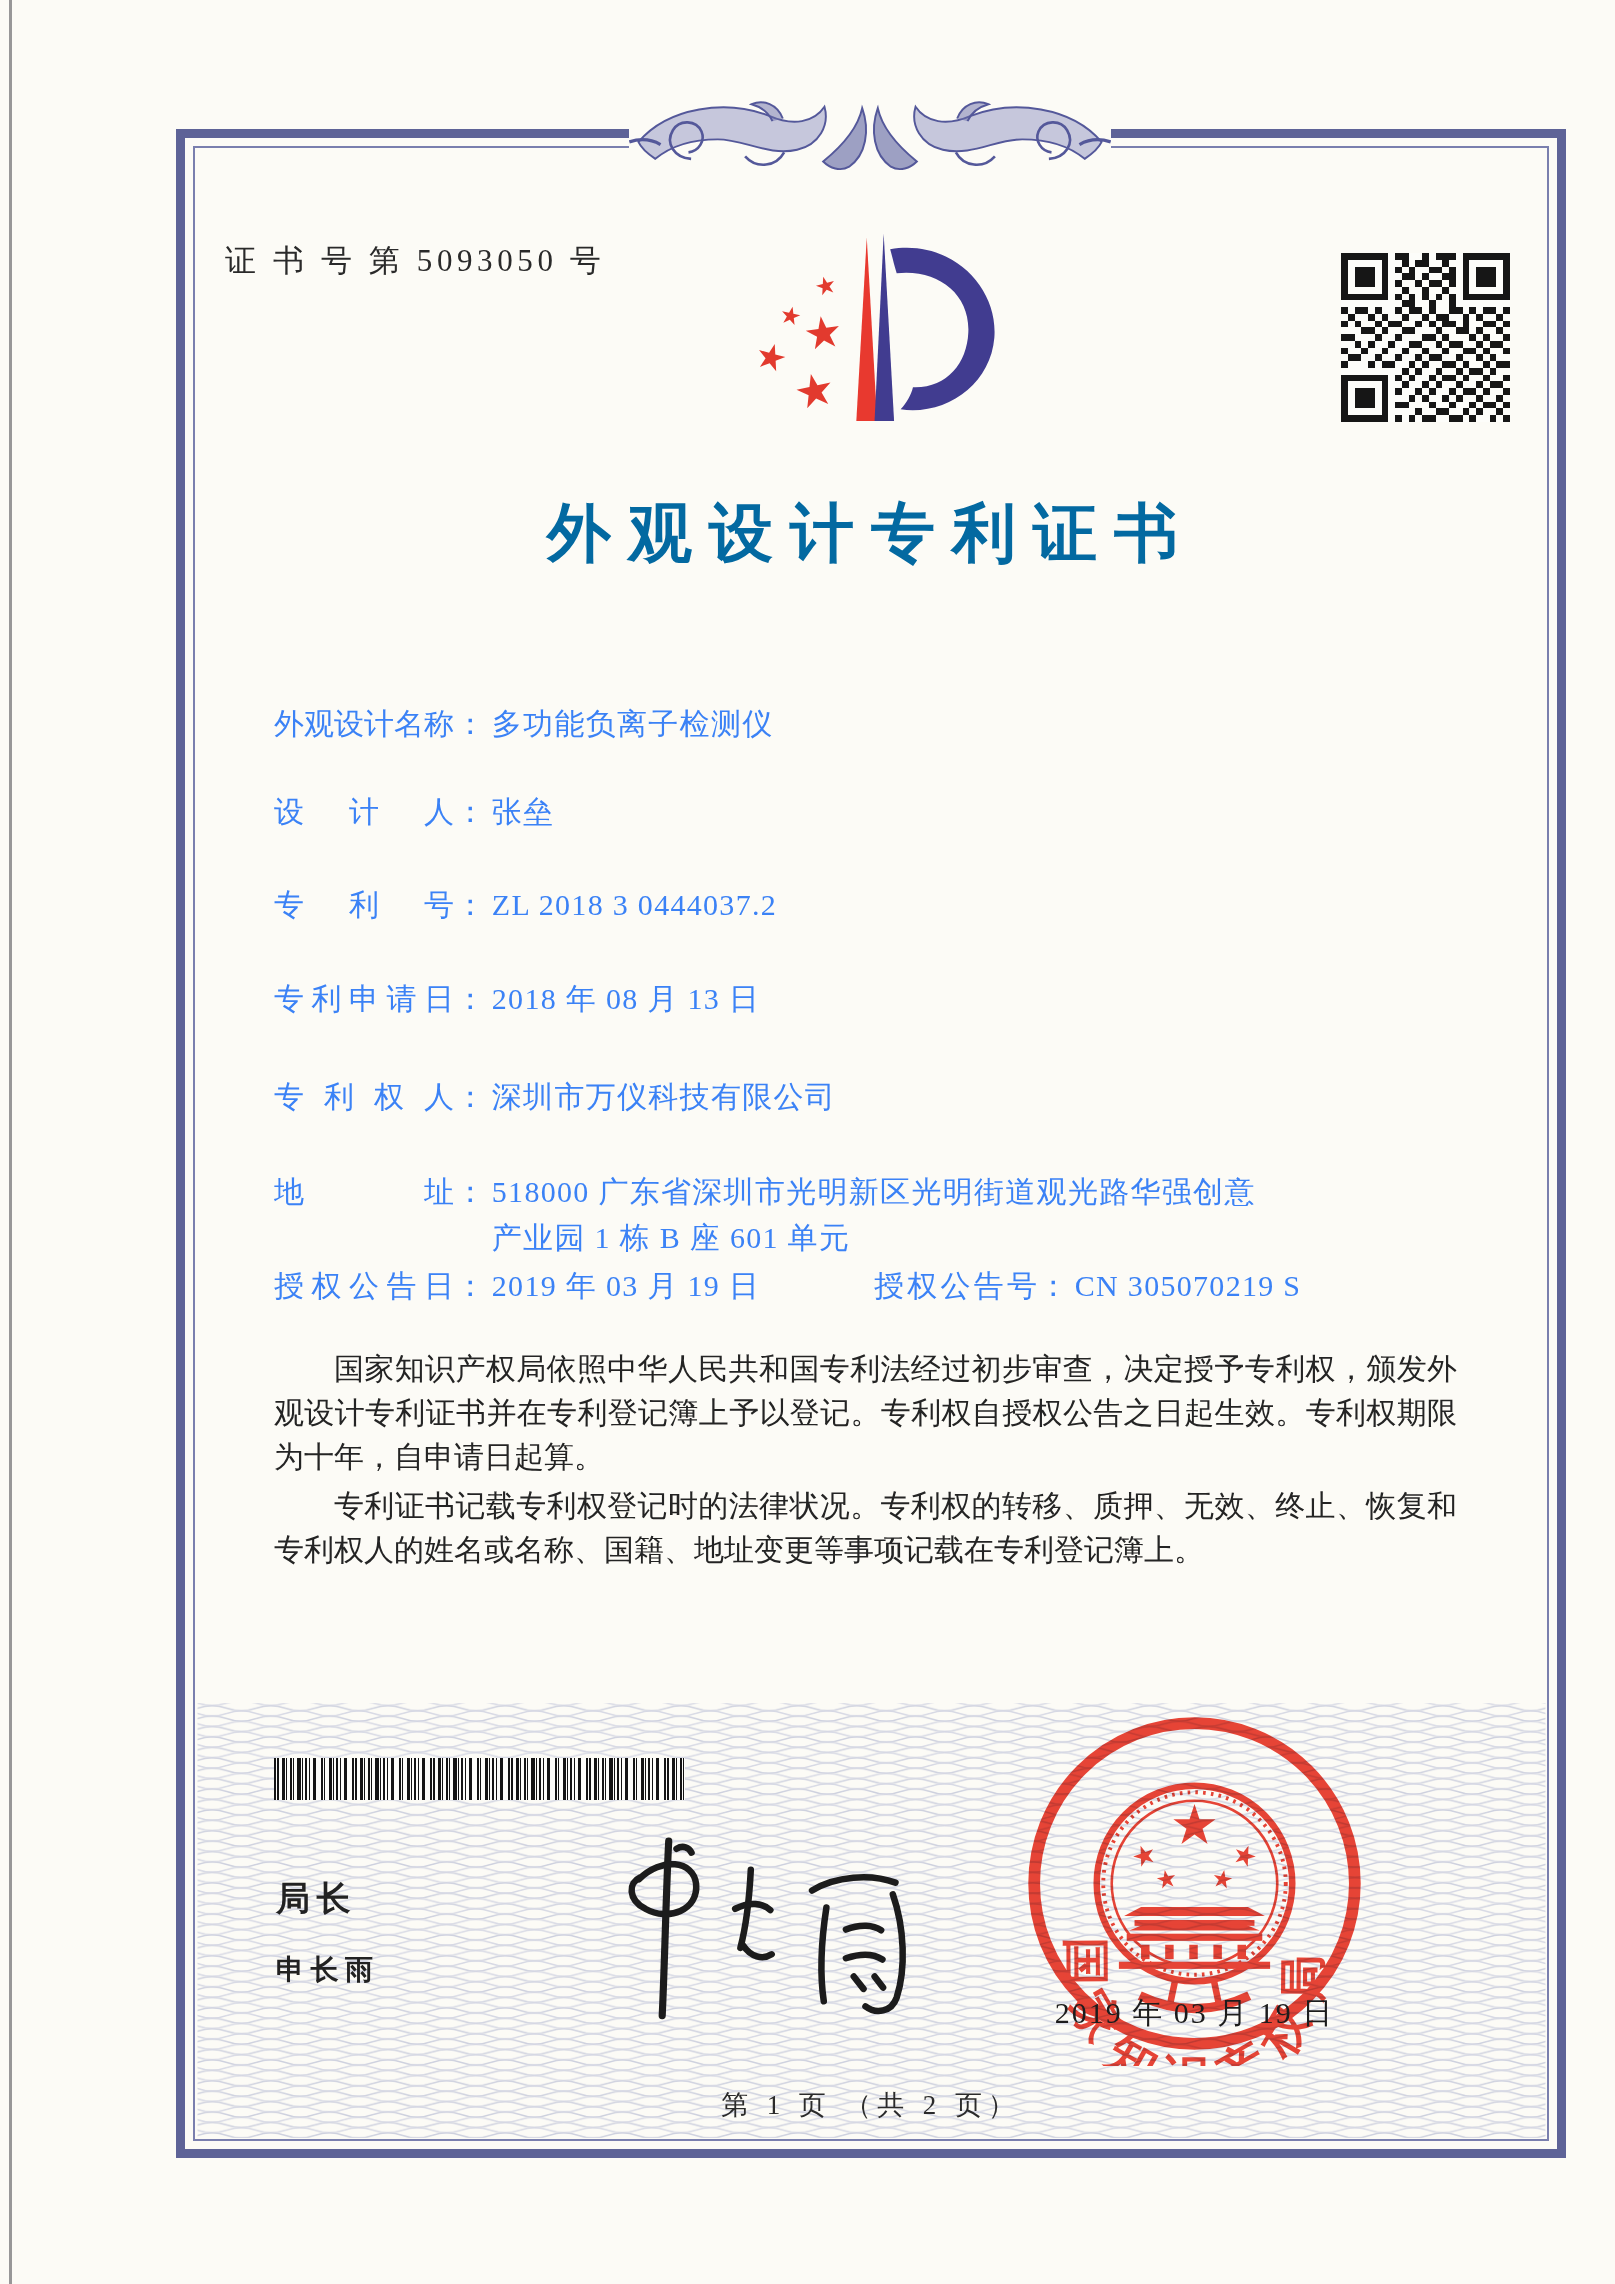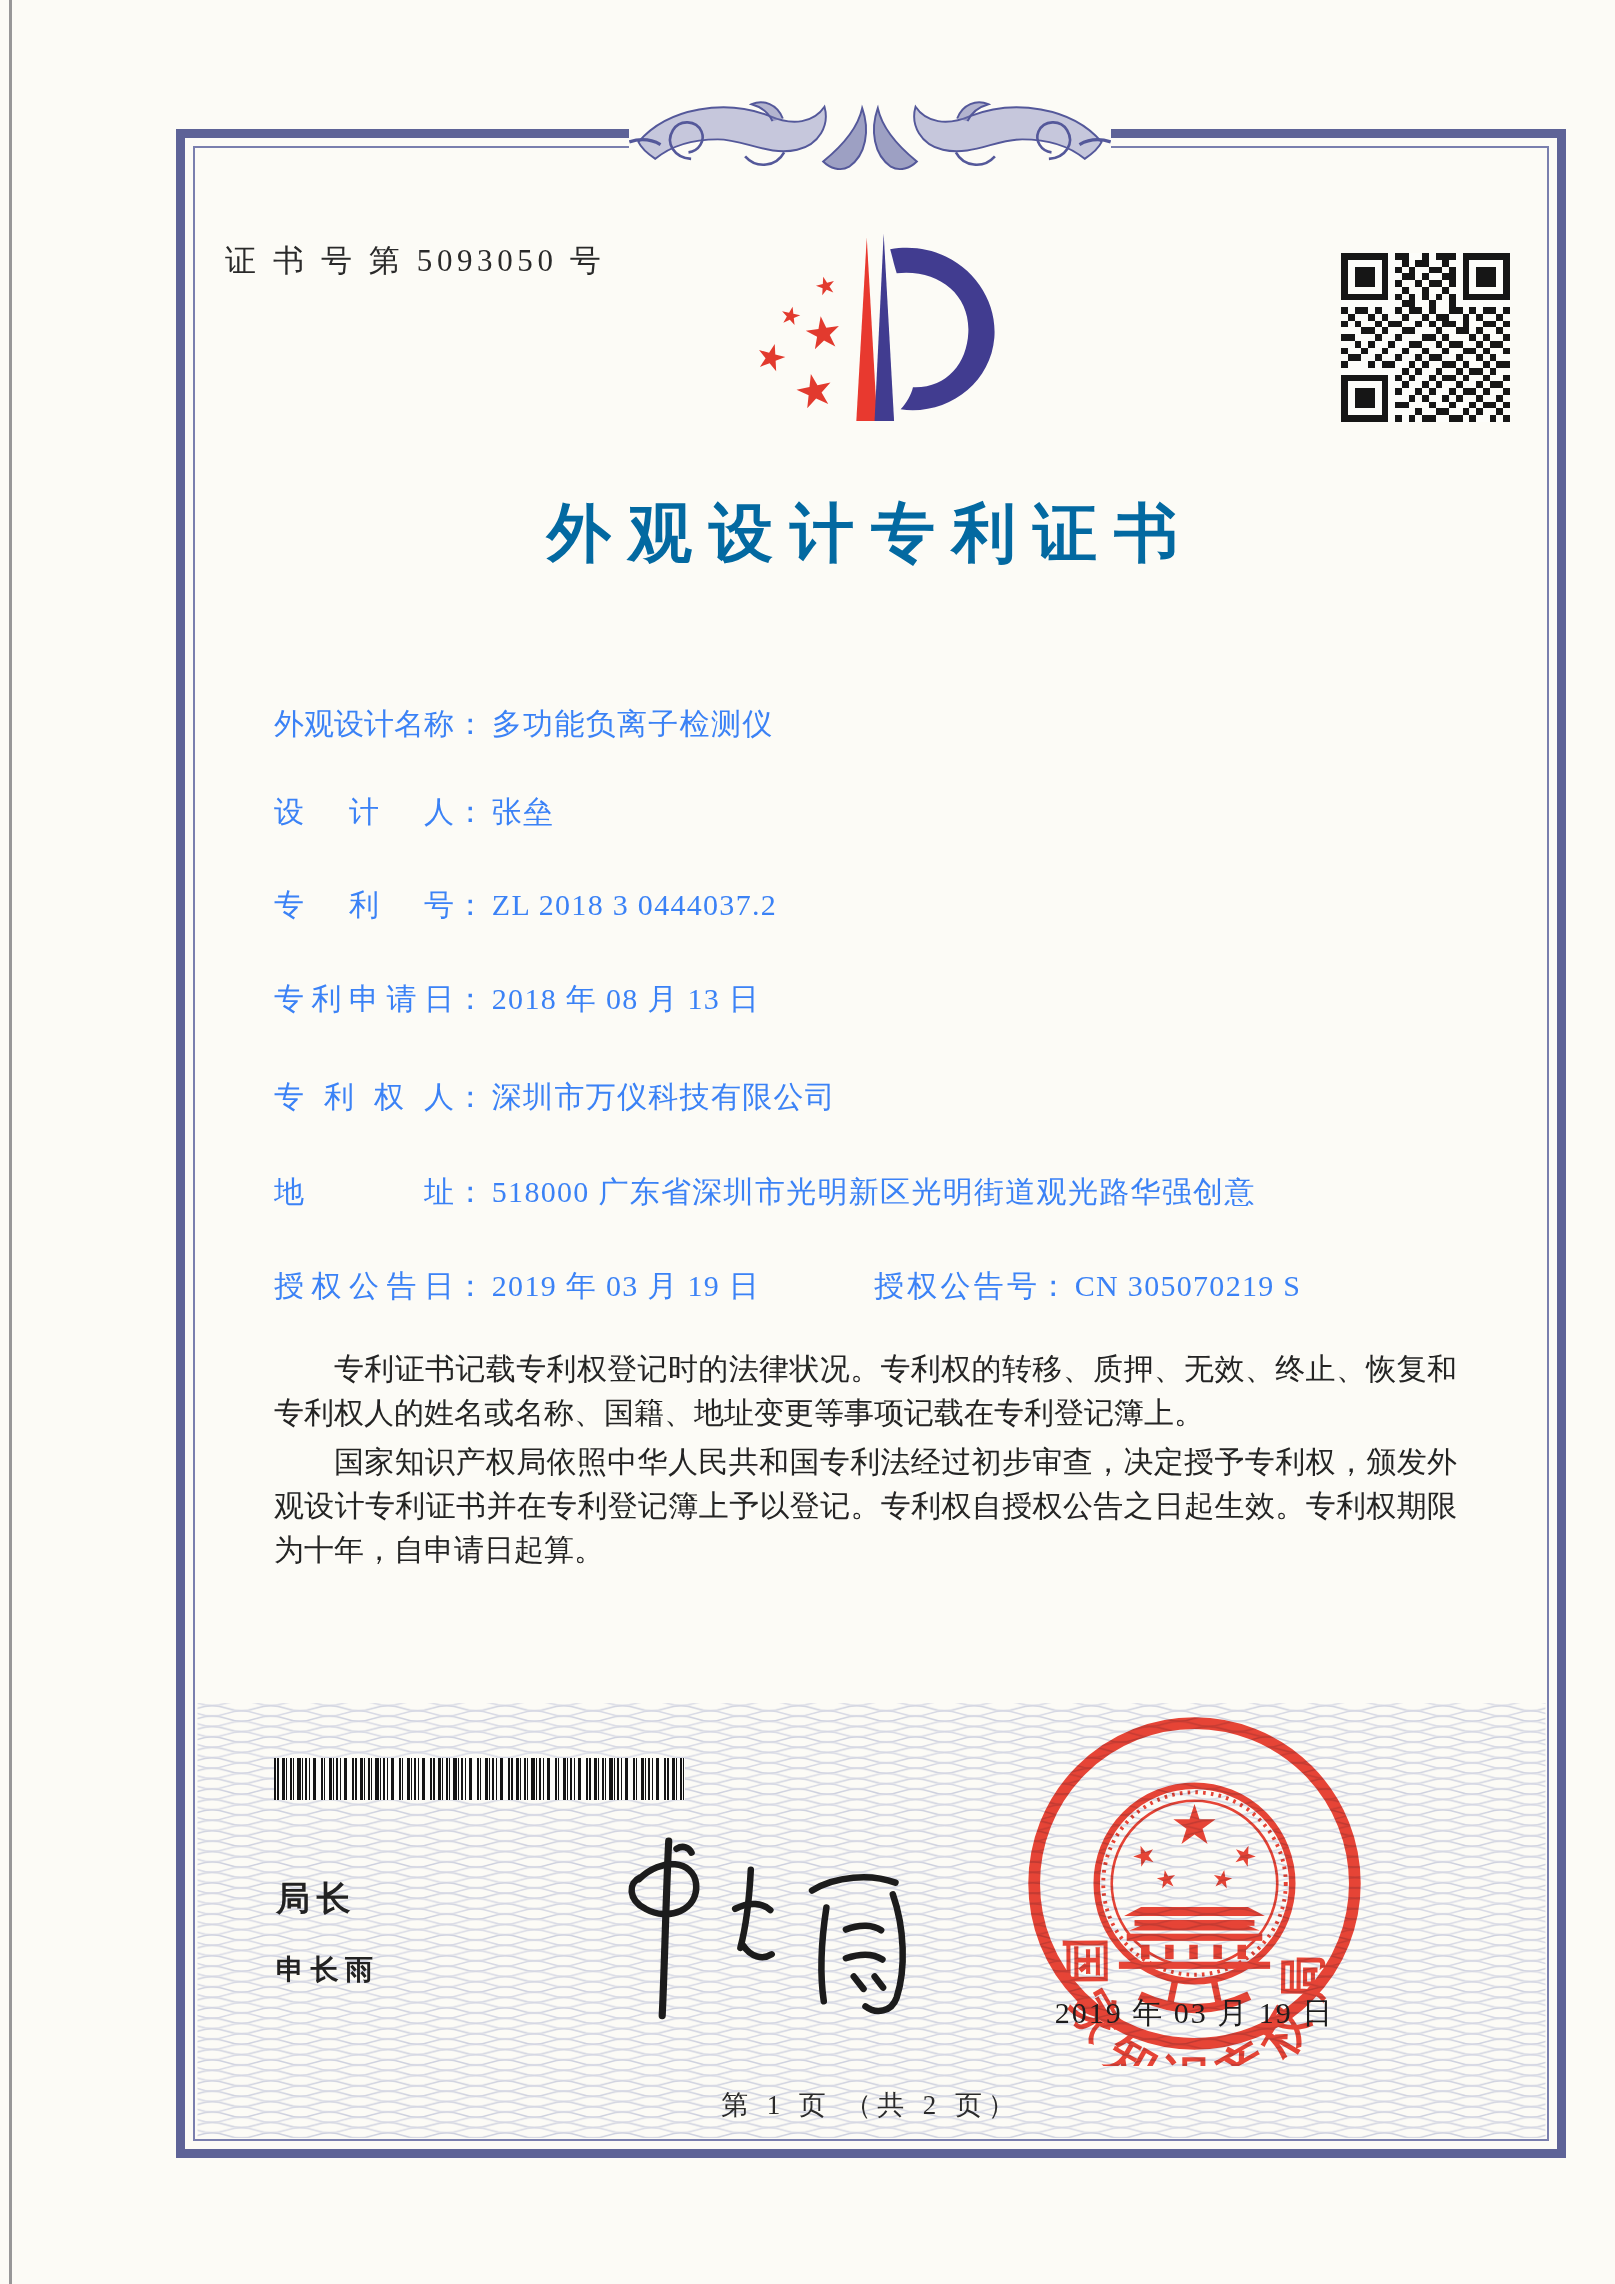"产业园 1 栋 B 座" span.vline { html: none -> <span>产业园 1 栋 B 座 601 单元</span> }
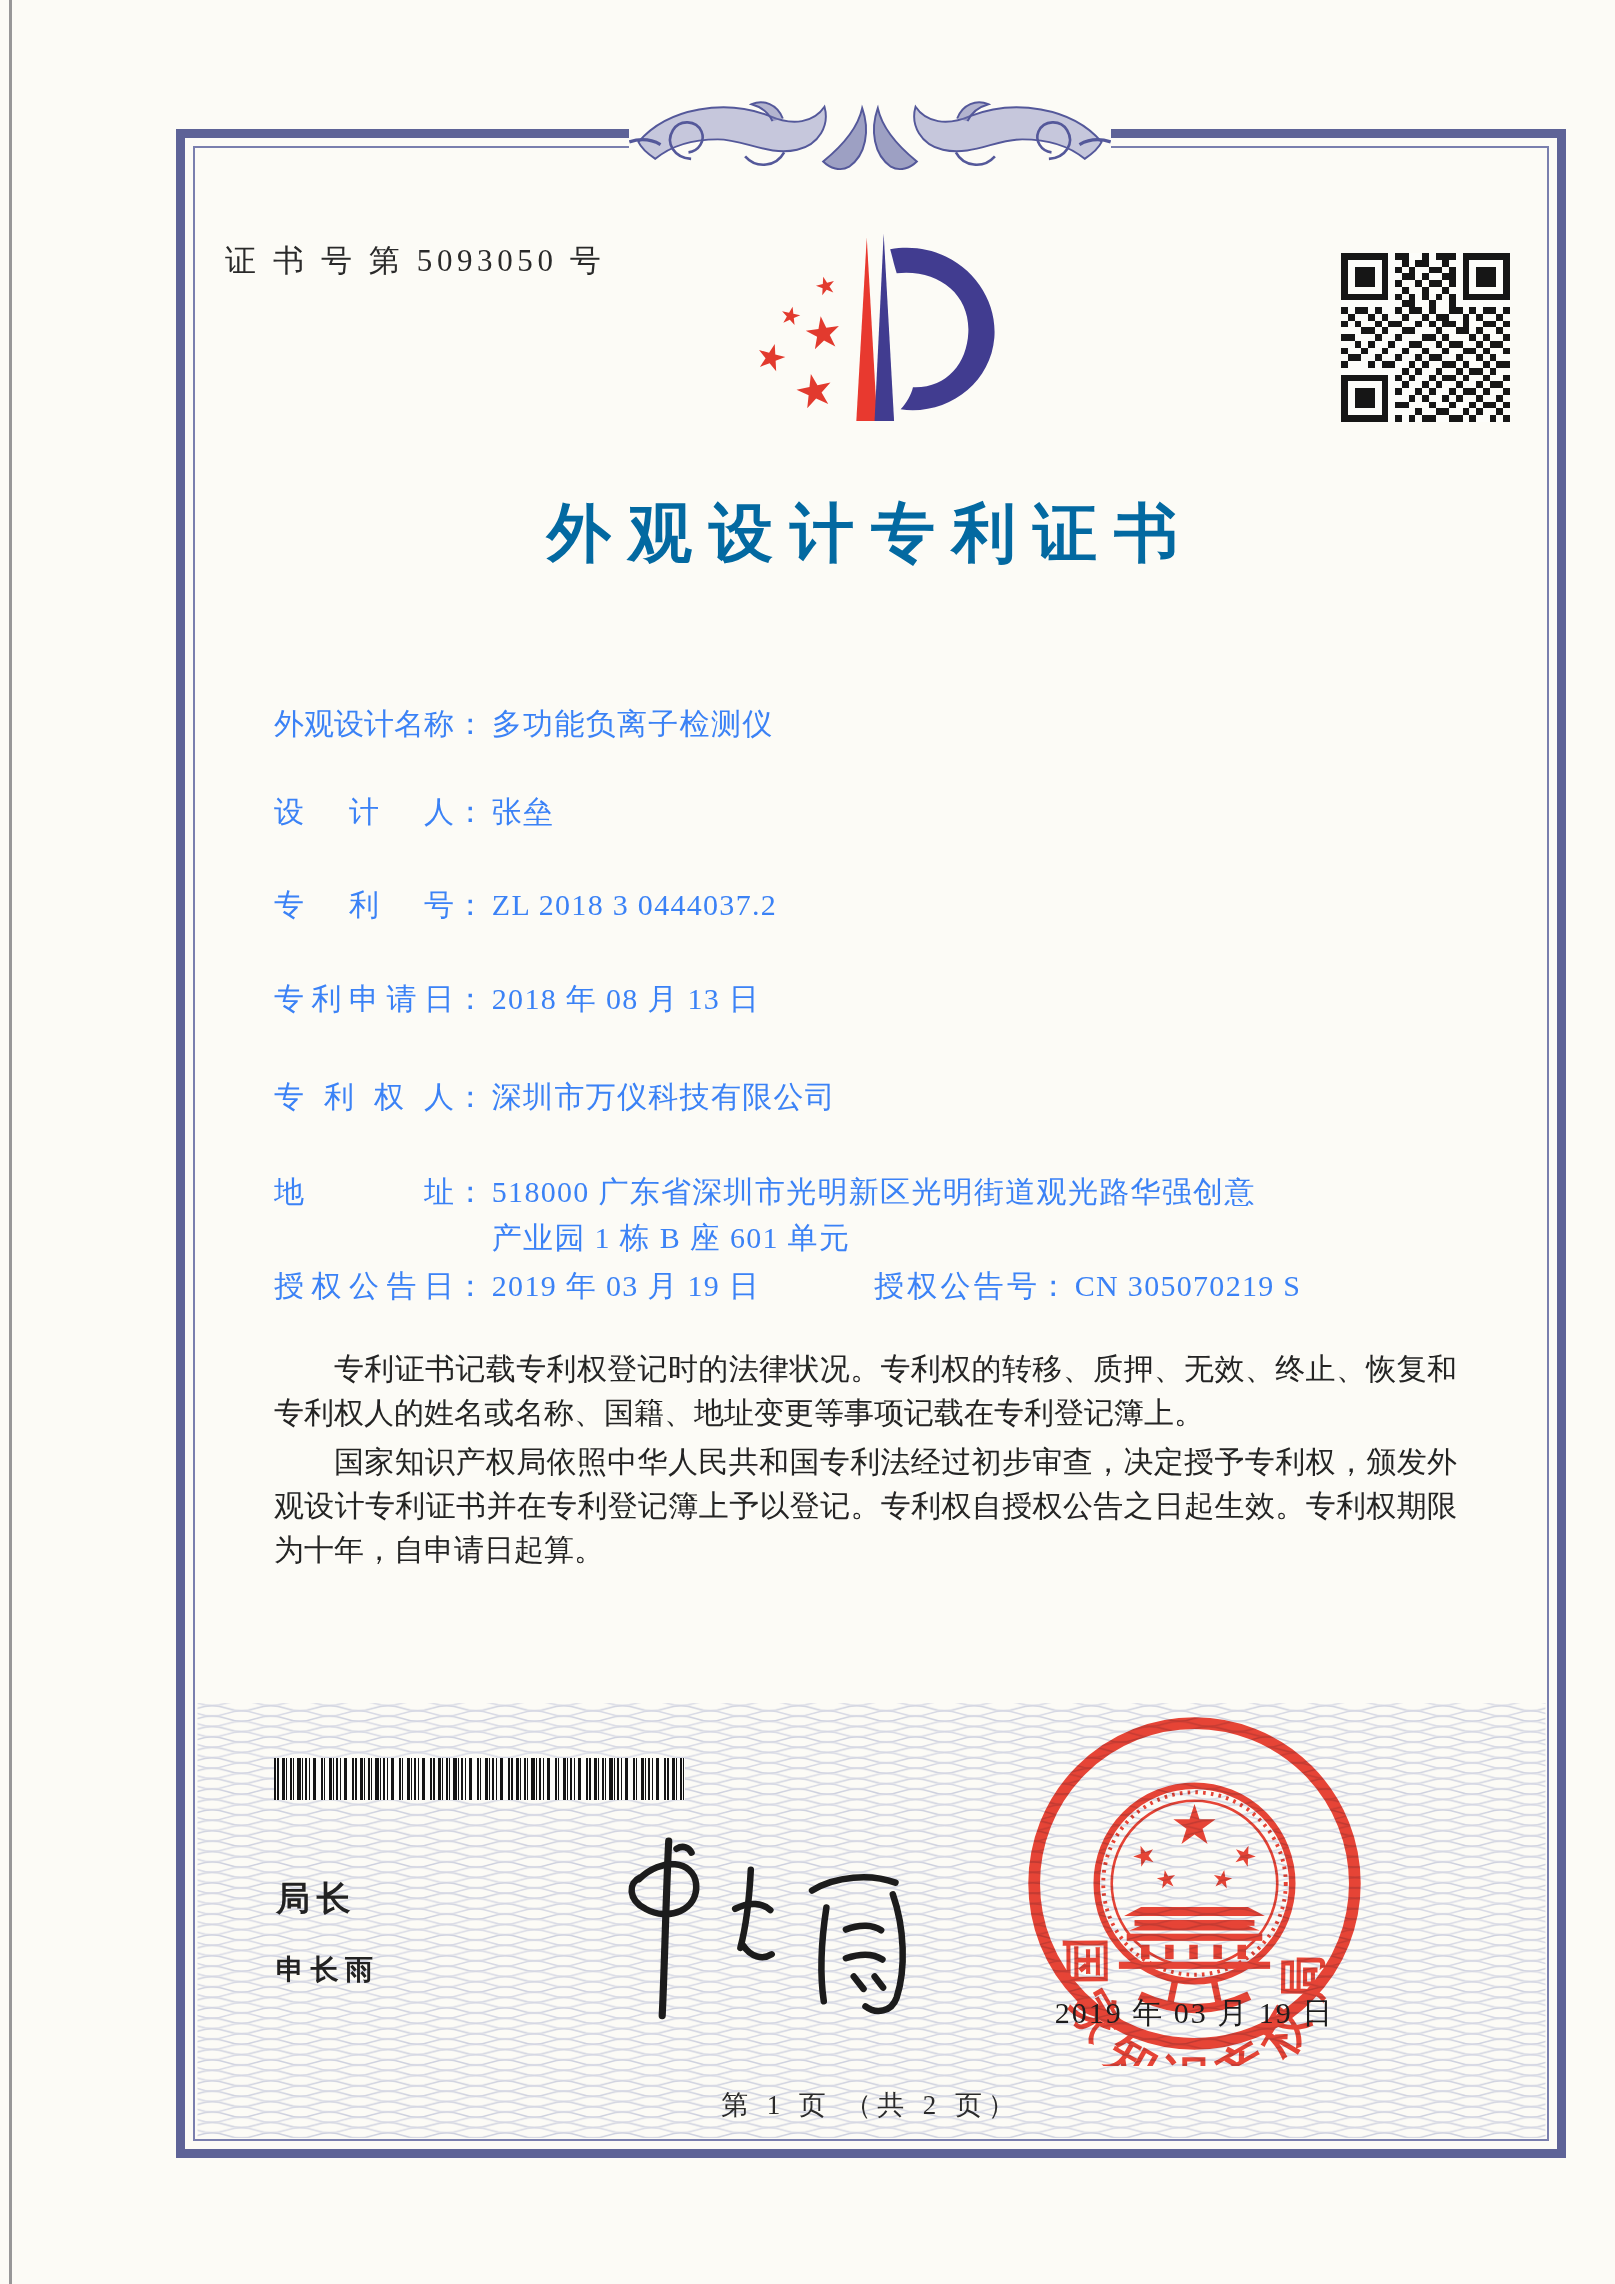"专利证书记载专利权登记时的法律状况。专利权的转移、质押、无效、终止、恢复和专利权" p { order: before "国家知识产权局依照中华人民共和国专利法经过初步审查，决定授予专利权，颁发外观设计" -> after "国家知识产权局依照中华人民共和国专利法经过初步审查，决定授予专利权，颁发外观设计" }
